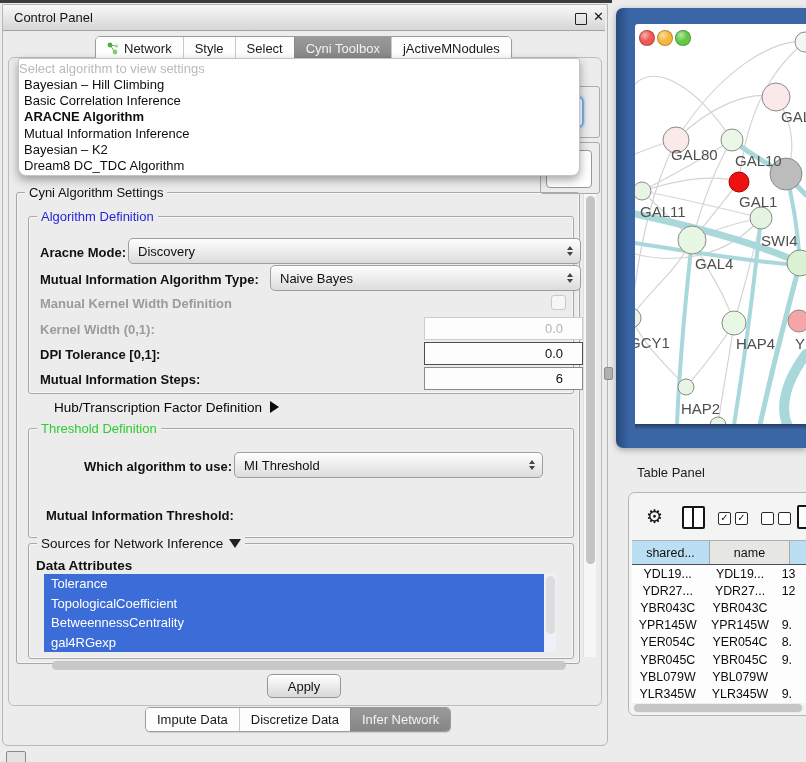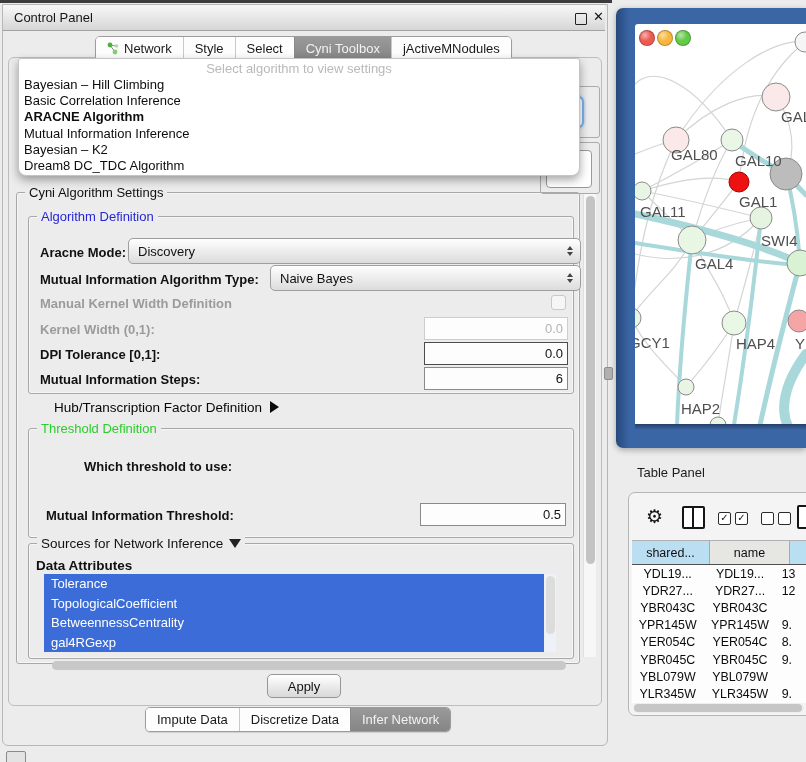"Select algorithm to view settings" .popup .ph { text-align: center -> none }
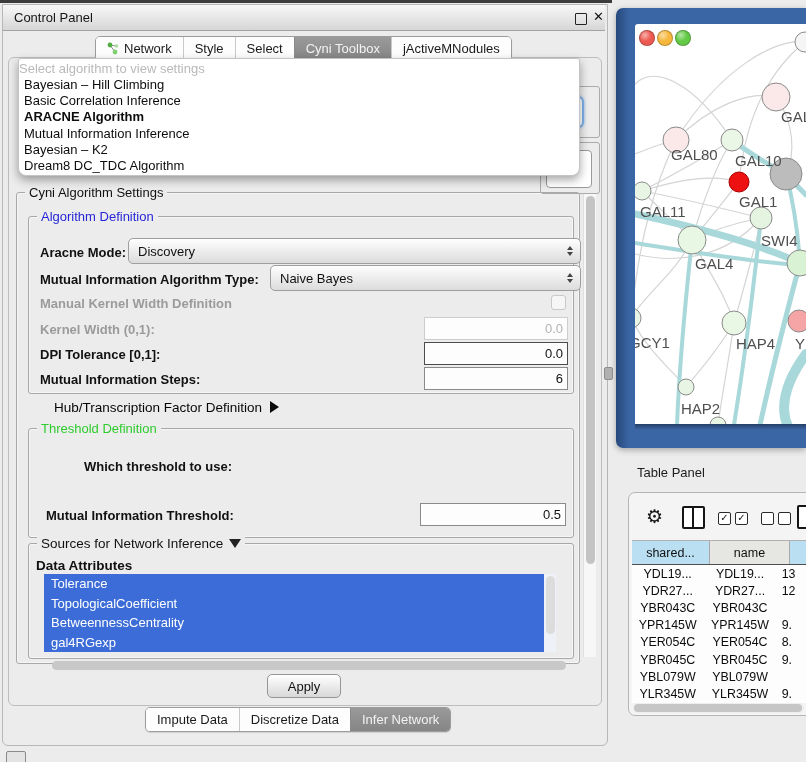"0.0" .field { padding-right: 4px -> 19px }
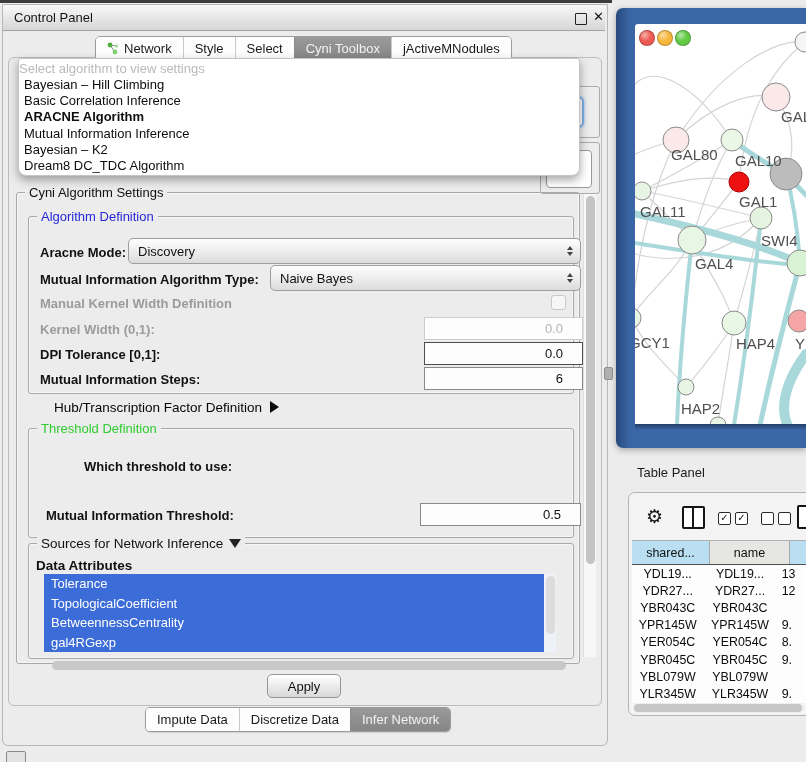"Which threshold to use:" span.flabel { text: threshold -> algorithm }
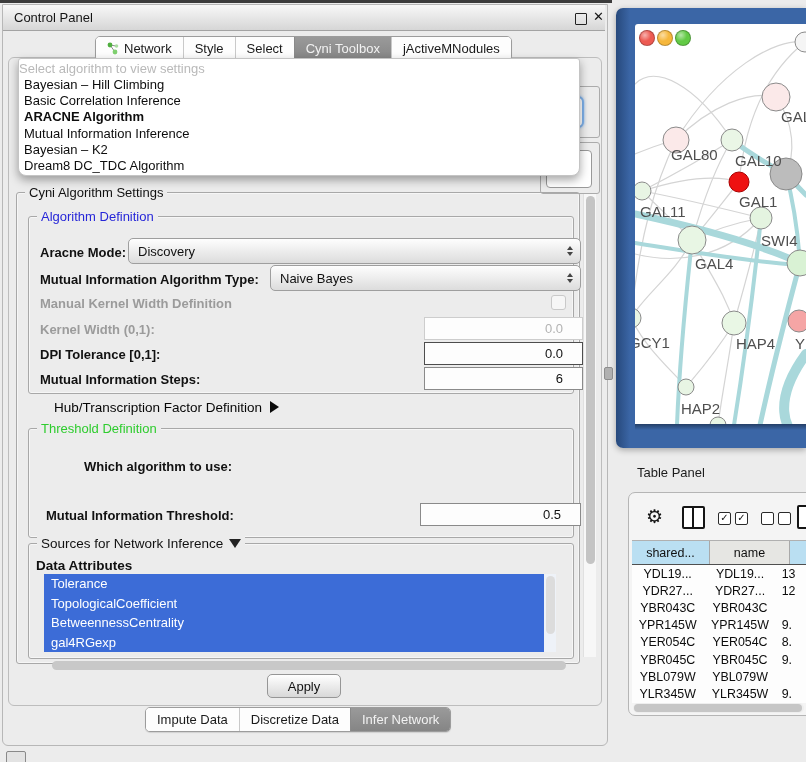"MI Threshold" div.combo { html: none -> <div> <span>MI Threshold</span> <span> <span></span> <span></span> </span> </div> }
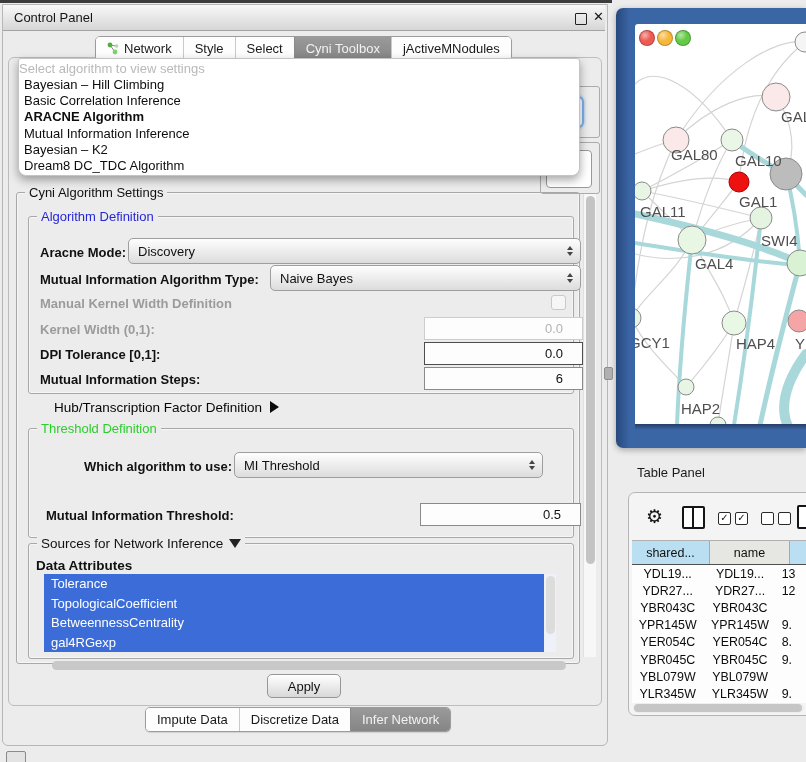"0.5" div.field { html: <div> <span>0.5</span> </div> -> none }
